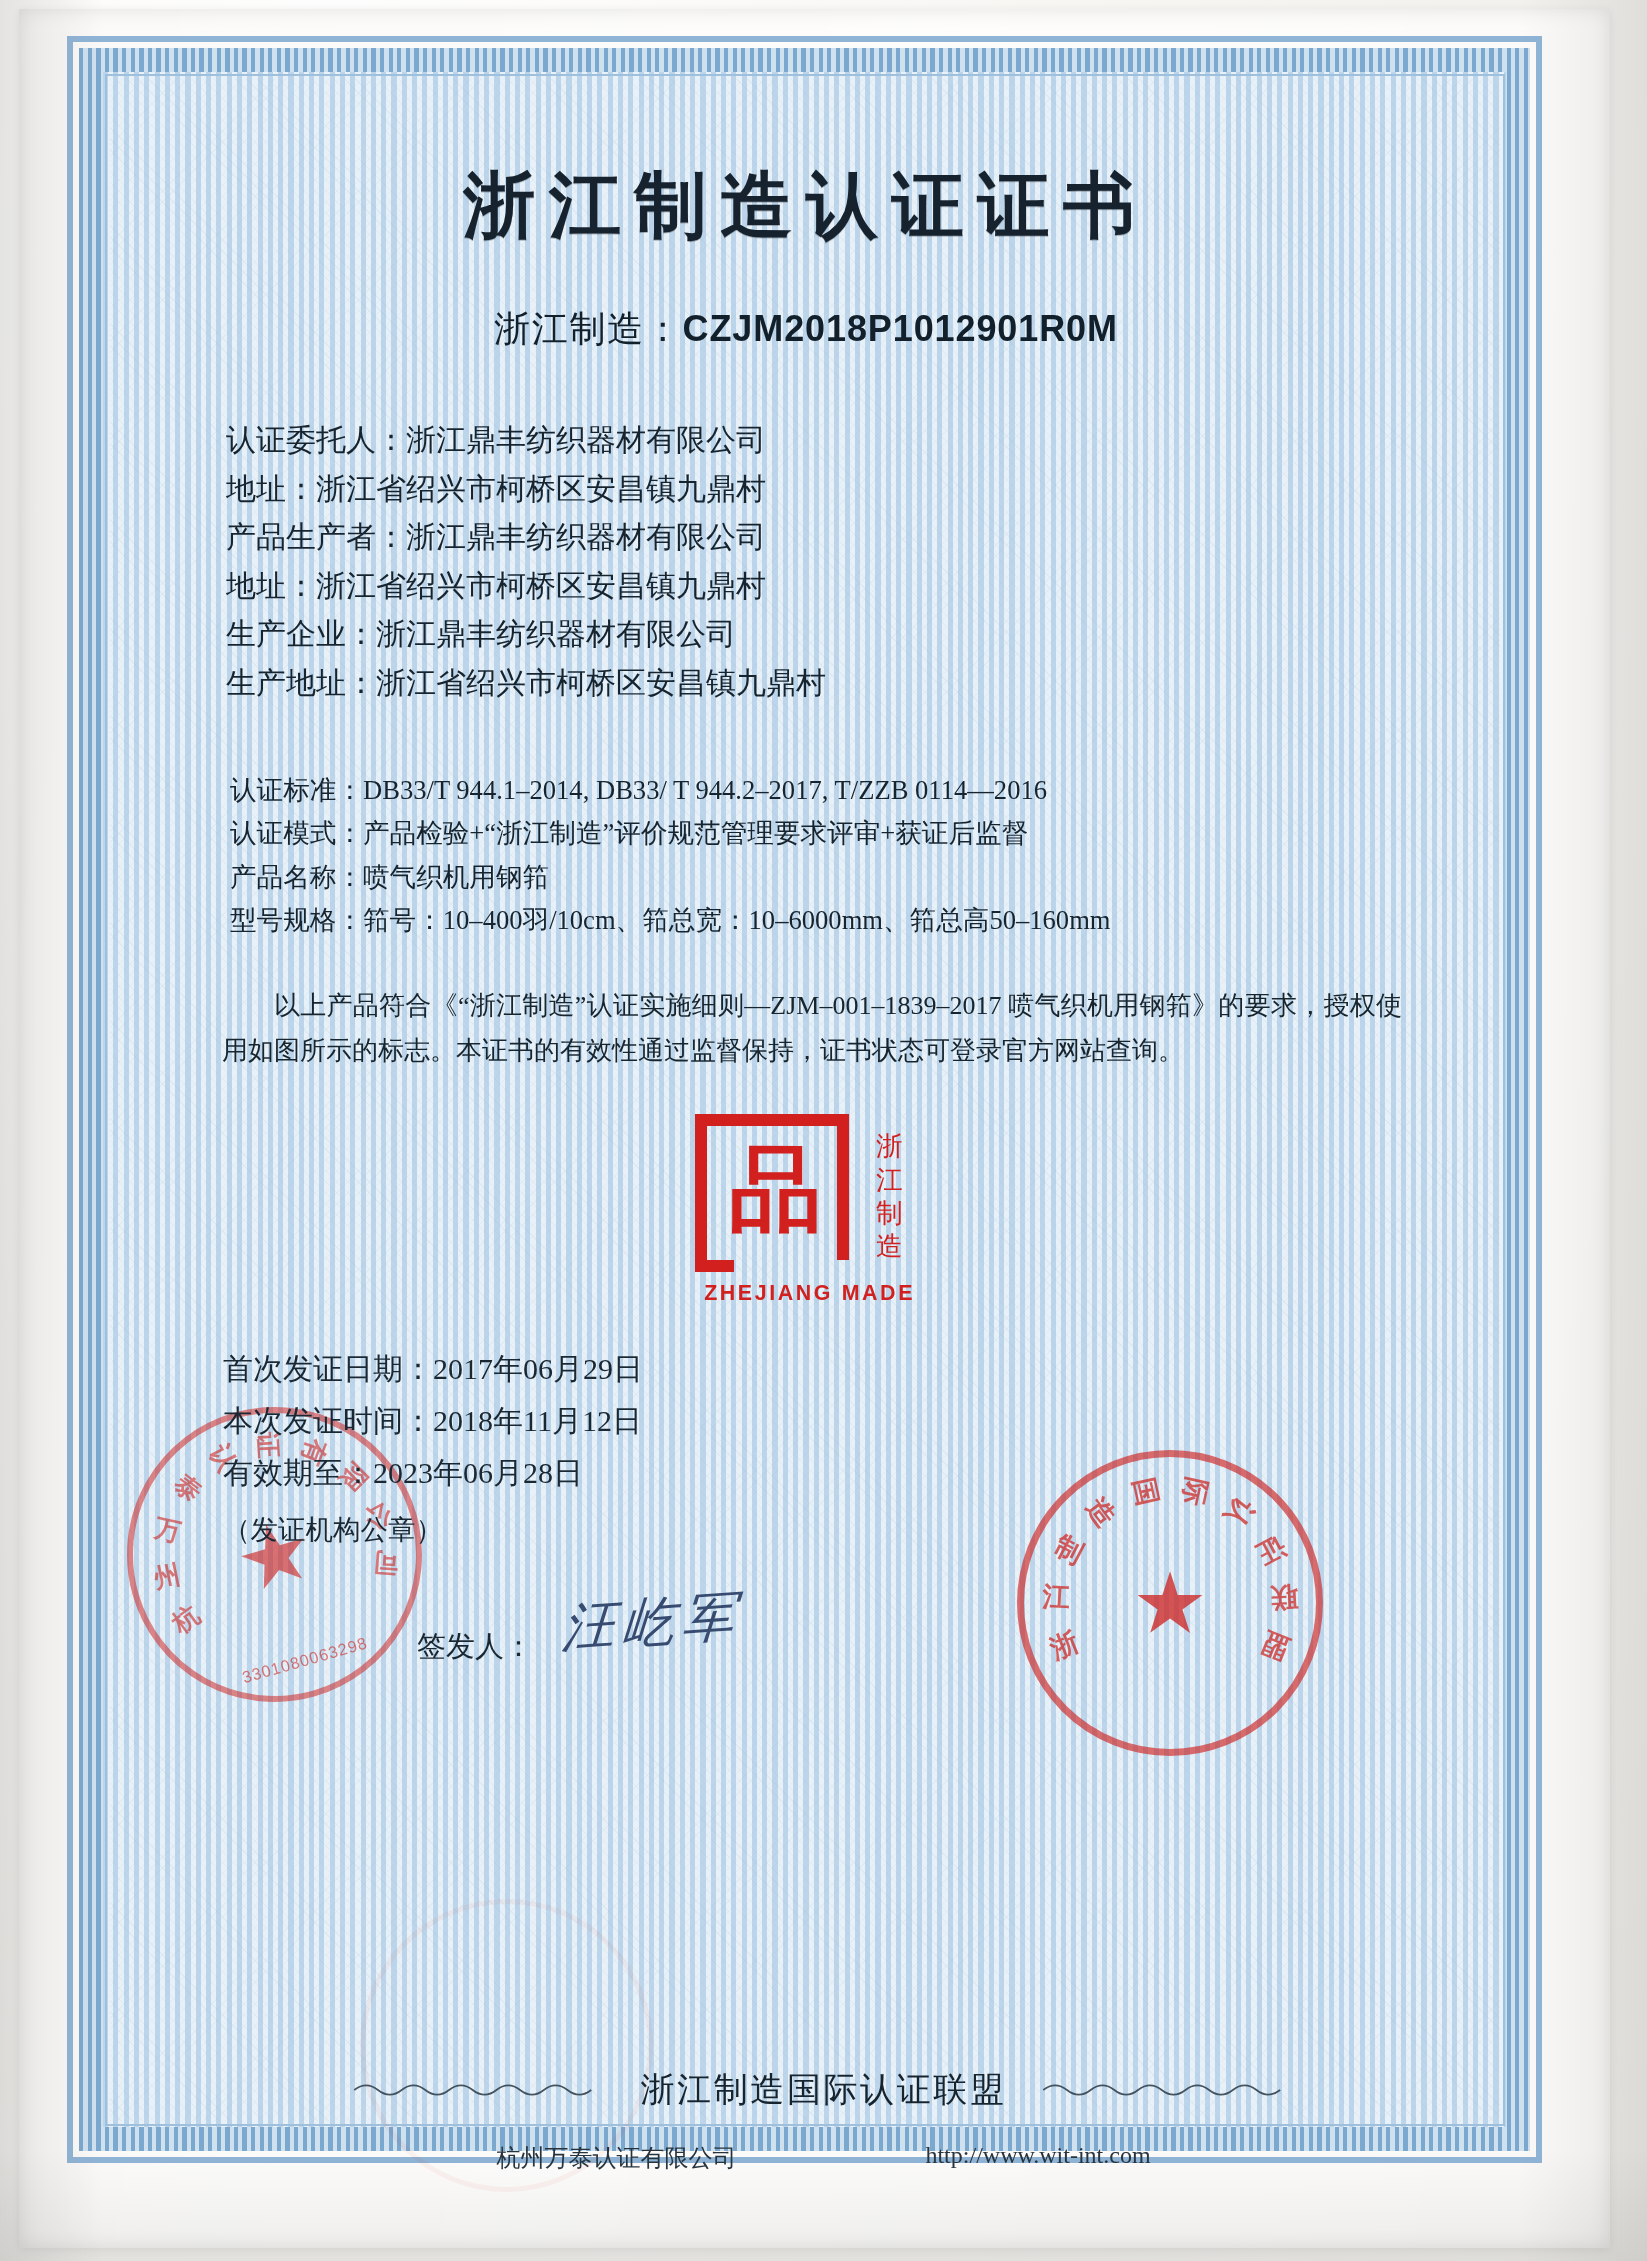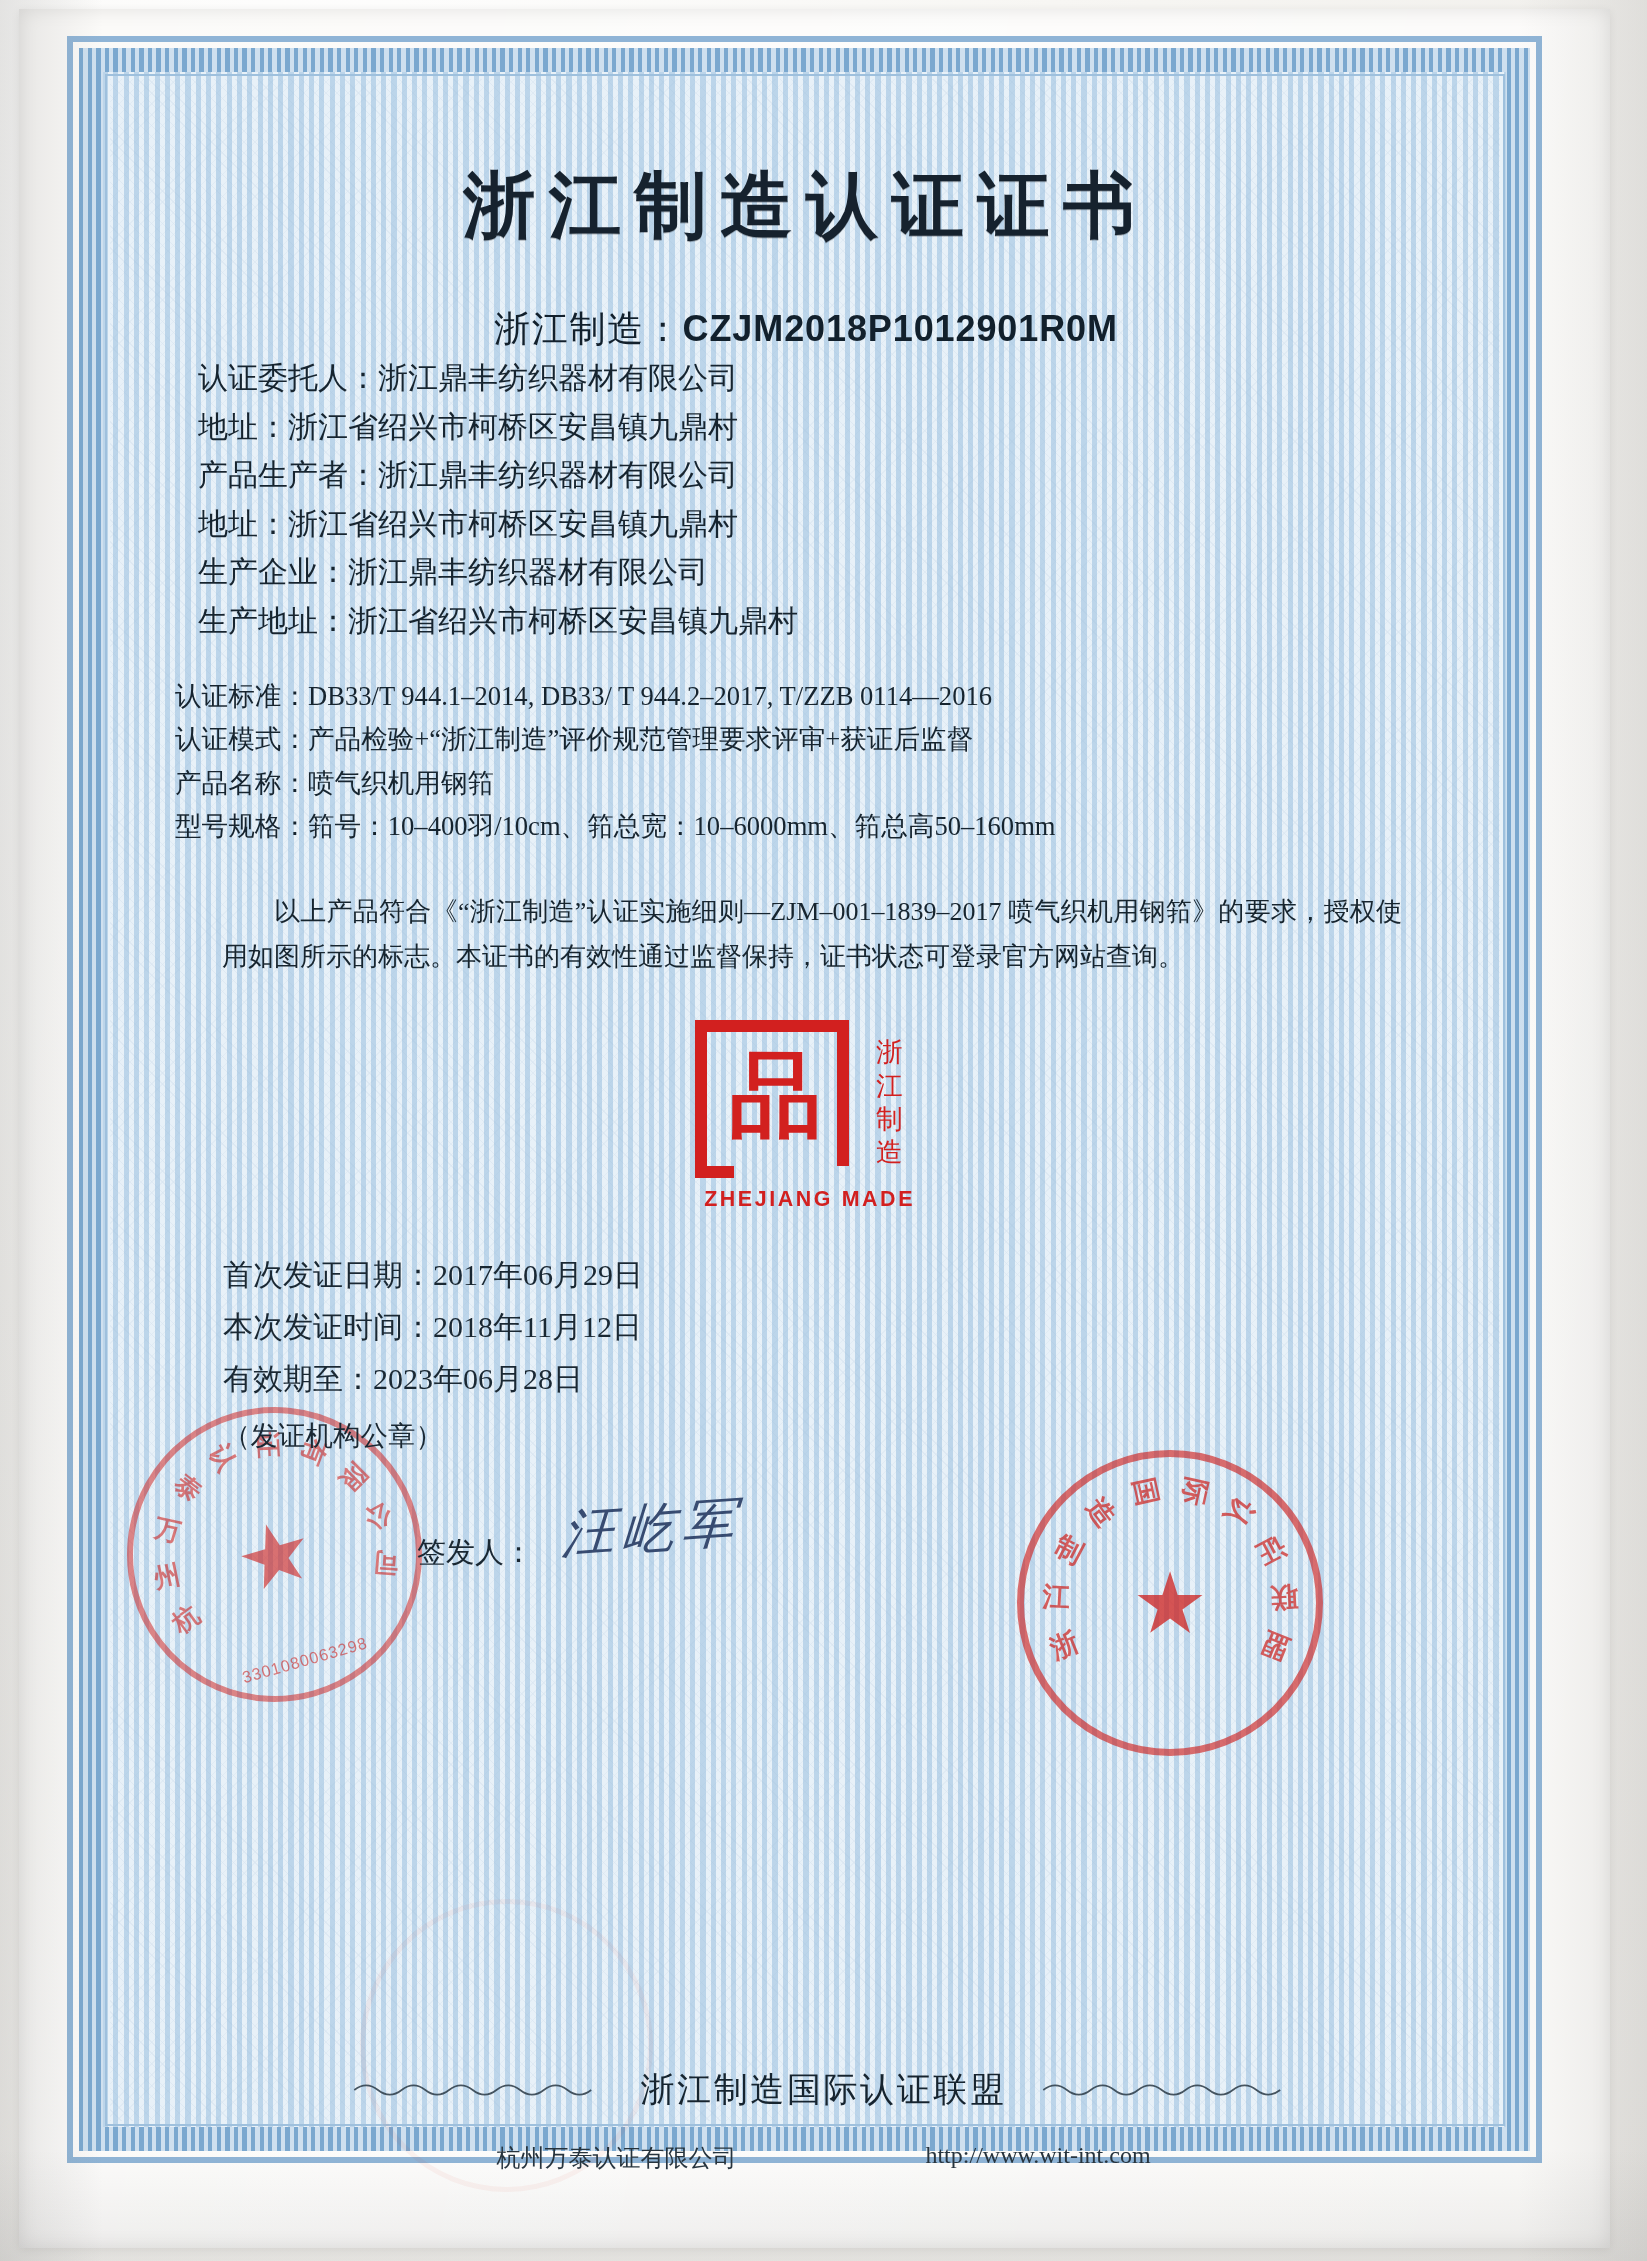"认证委托人：浙江鼎丰纺织器材有限公司" .party-block { margin-top: none -> 62px; padding-left: 69px -> 97px }
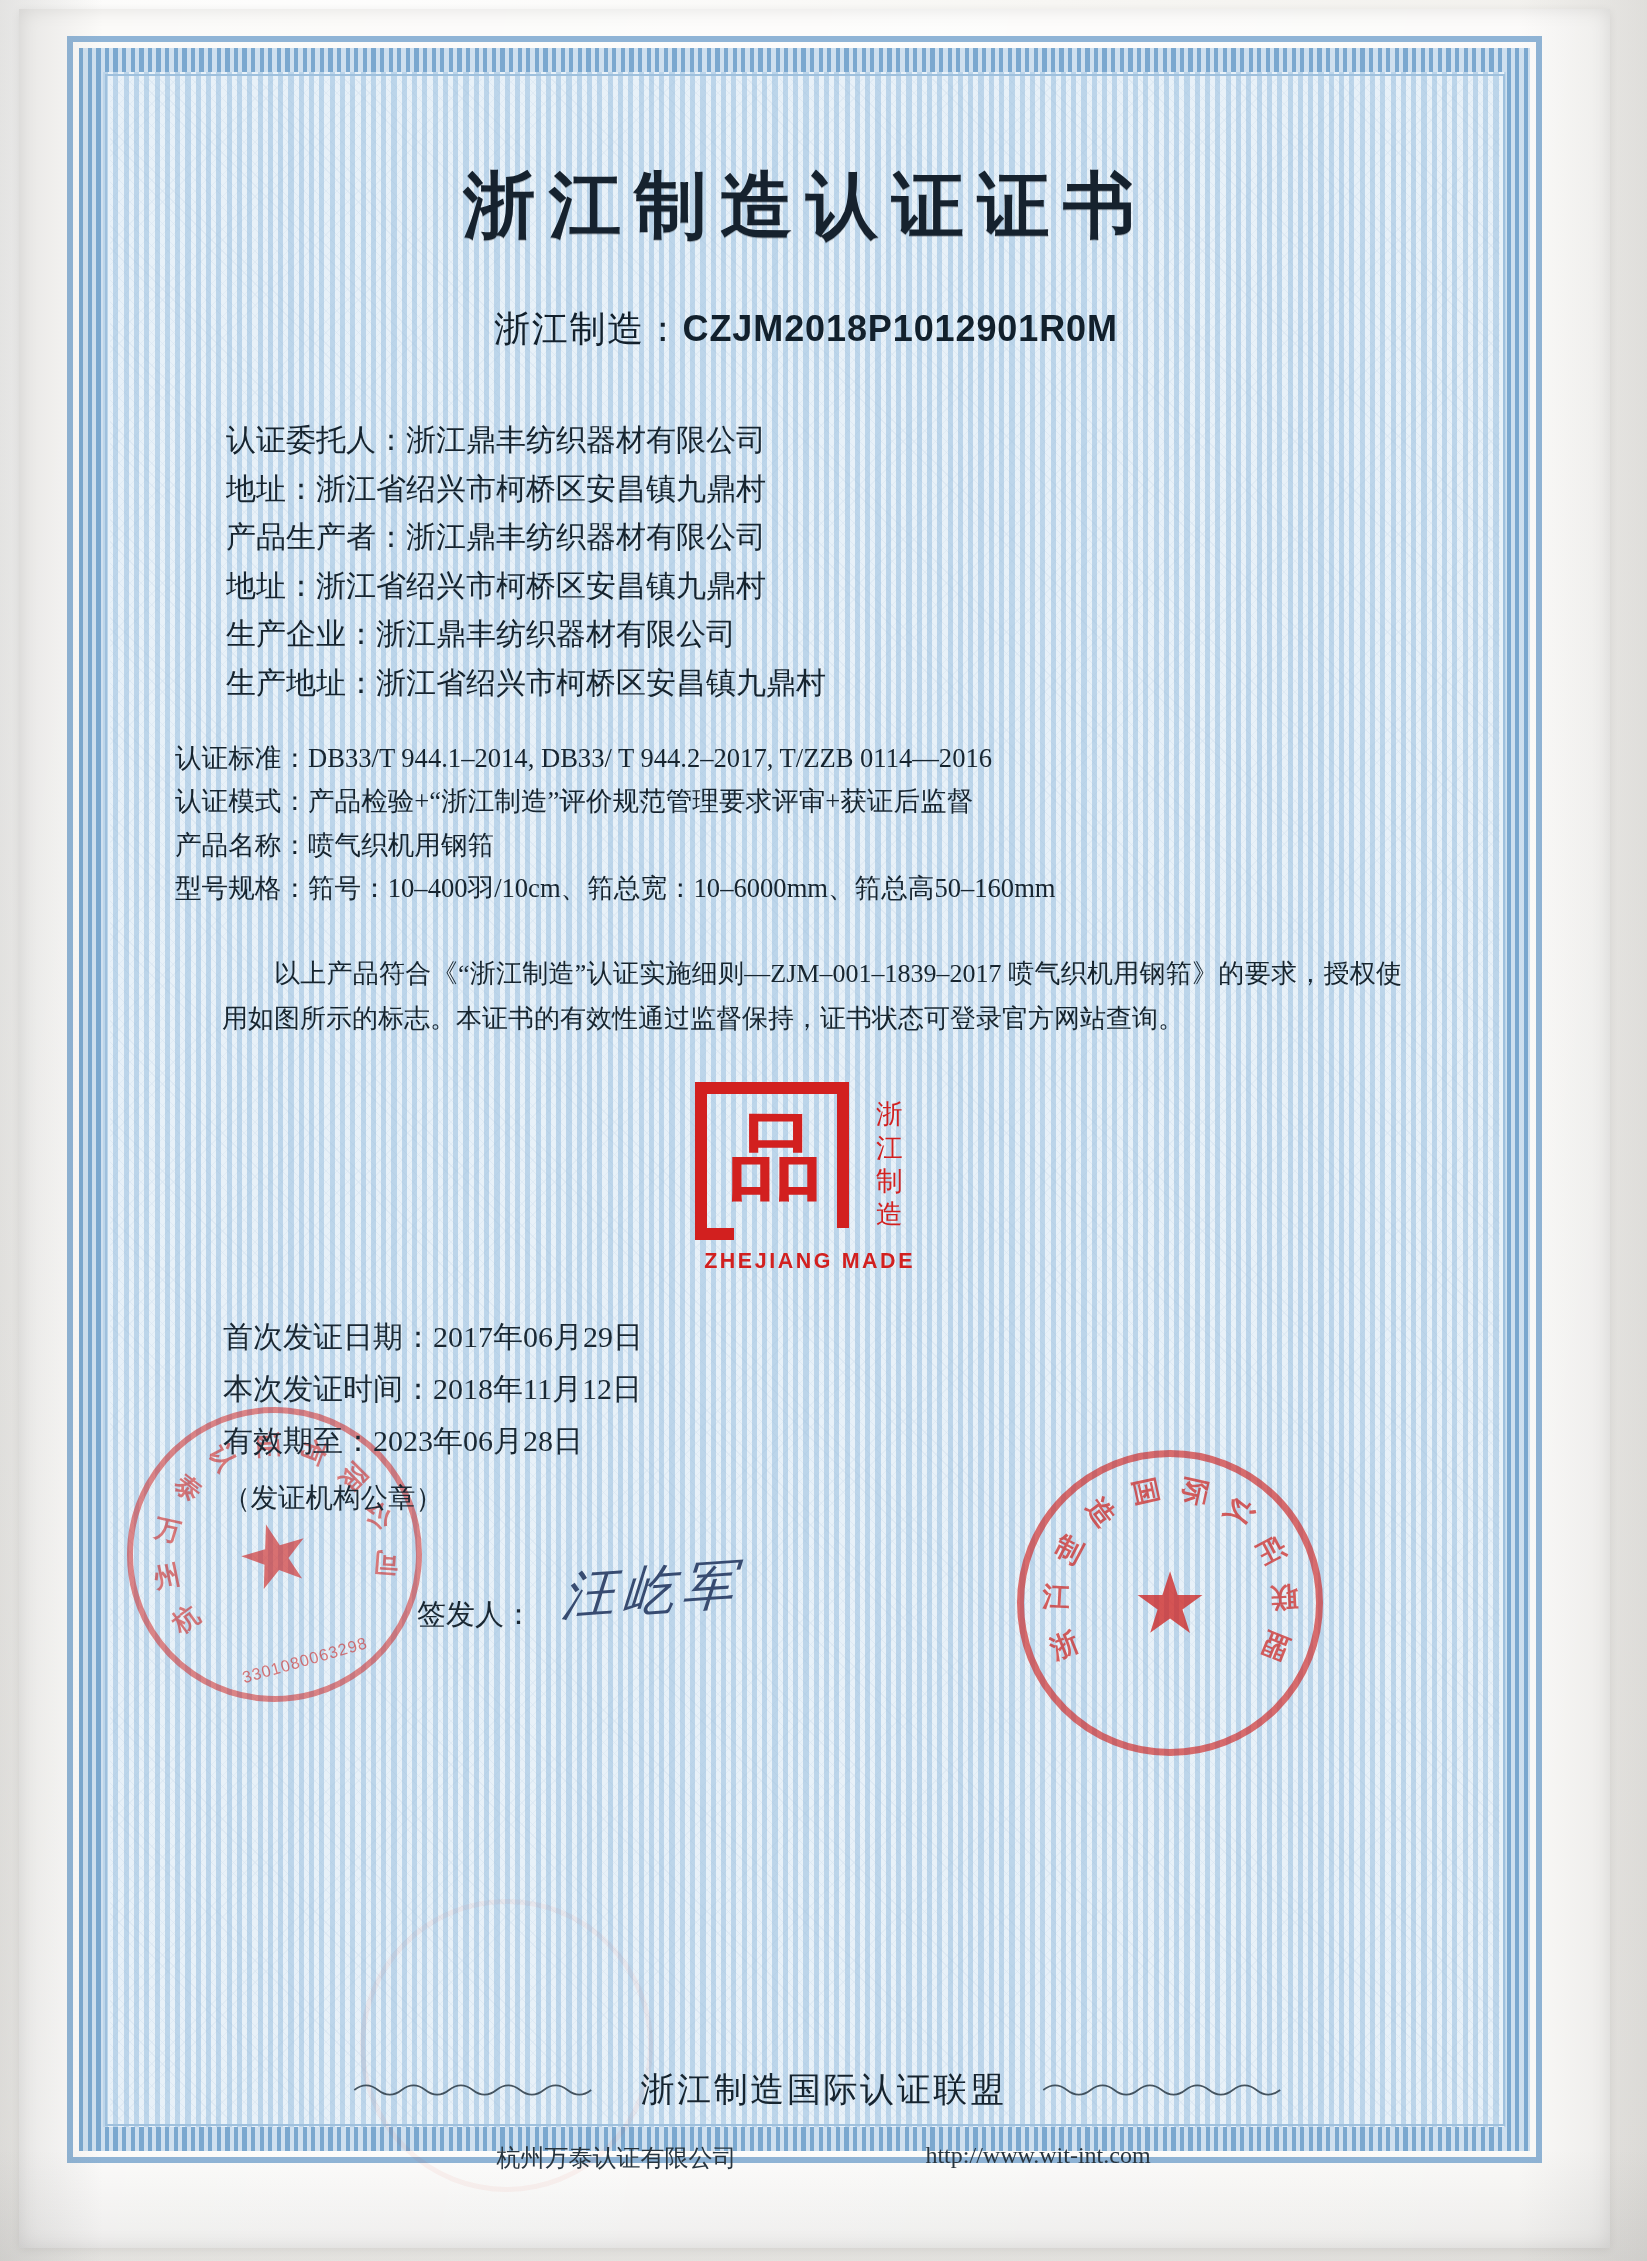"认证标准：DB33/T 944.1–2014, DB33/ T" .spec-block { margin-top: 29px -> 61px; padding-left: 46px -> 101px }
